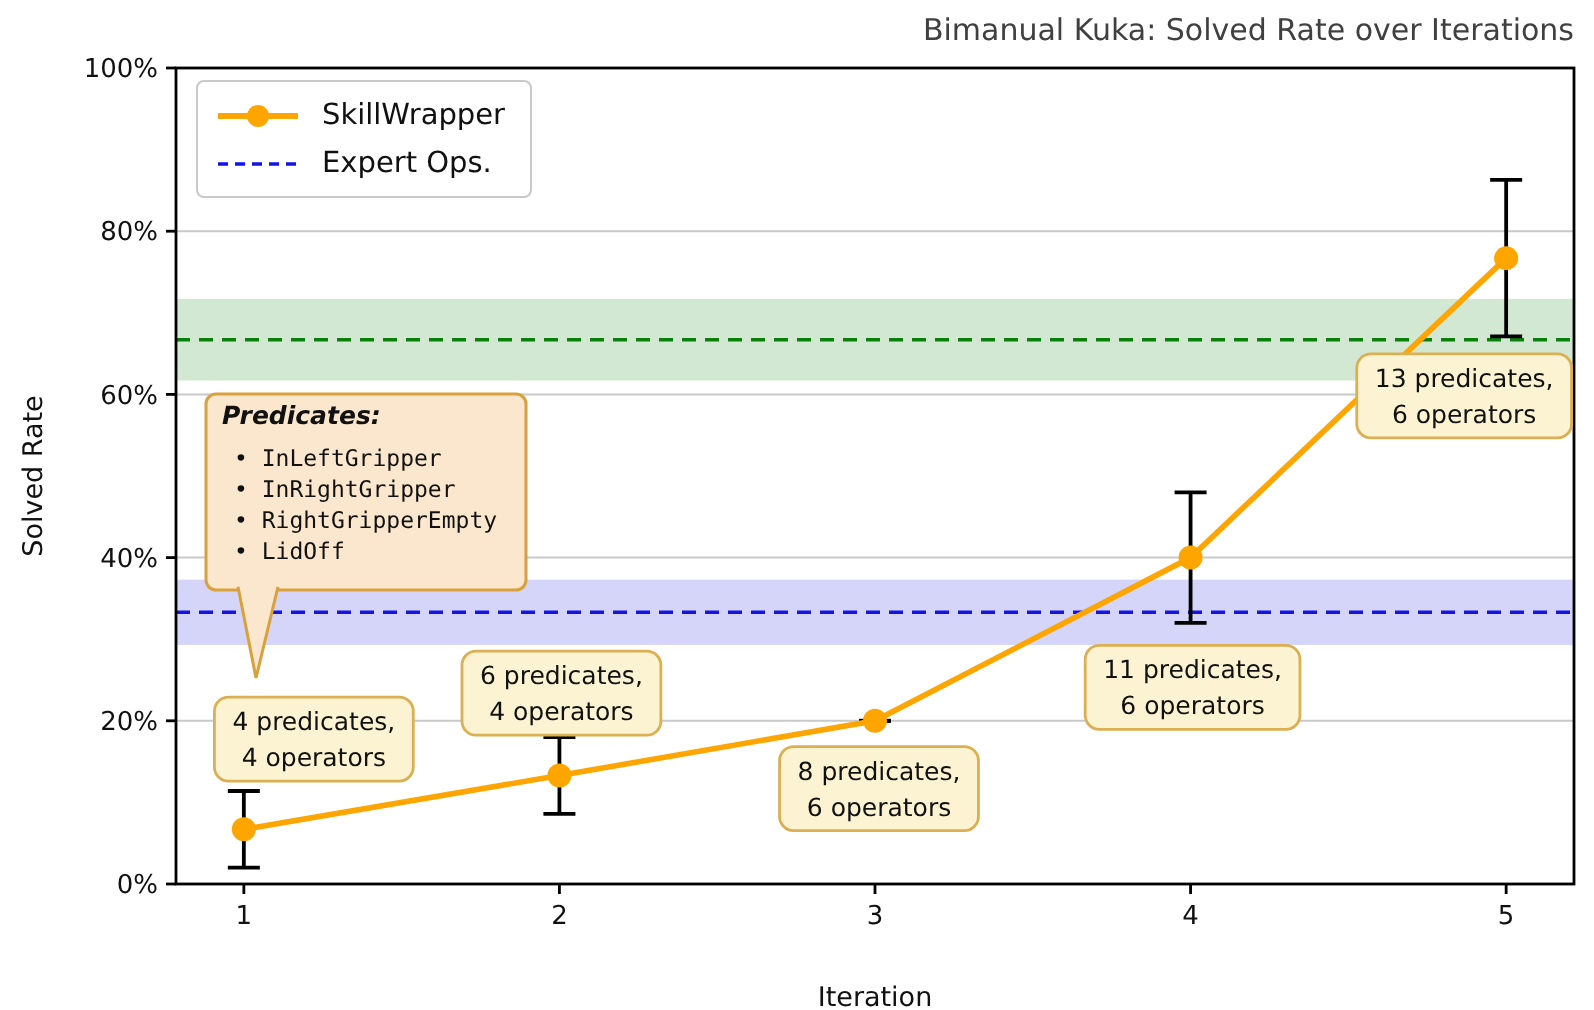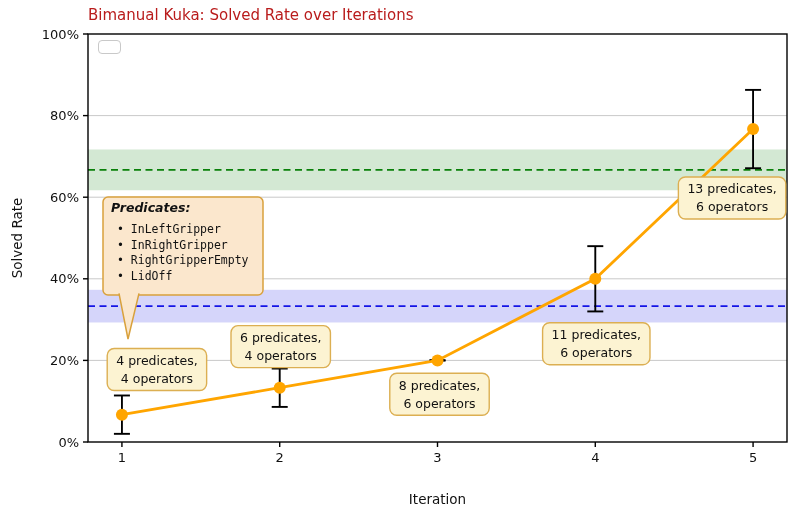"Bimanual Kuka: Solved Rate over" #fig-title { color: #b91c1c -> #404040; text-align: left -> right }
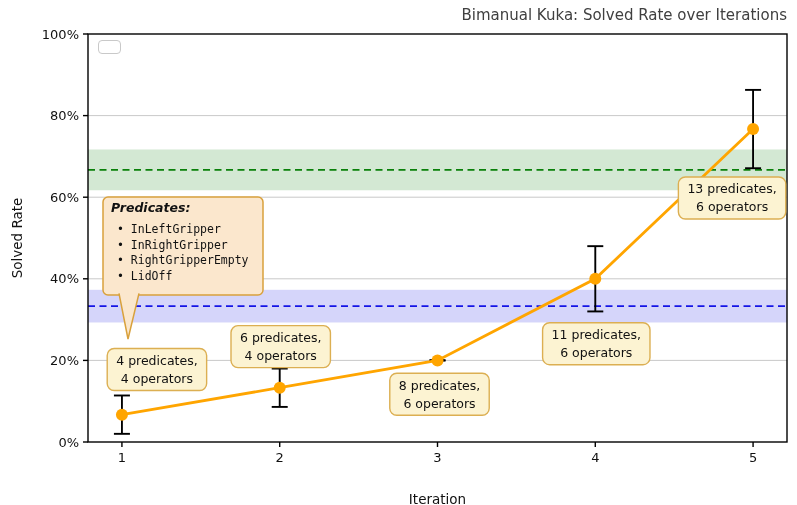"SkillWrapper" div.legend-row { html: none -> <div> <svg> <line></line> <circle></circle> </svg> <span>SkillWrapper</span> </div> }
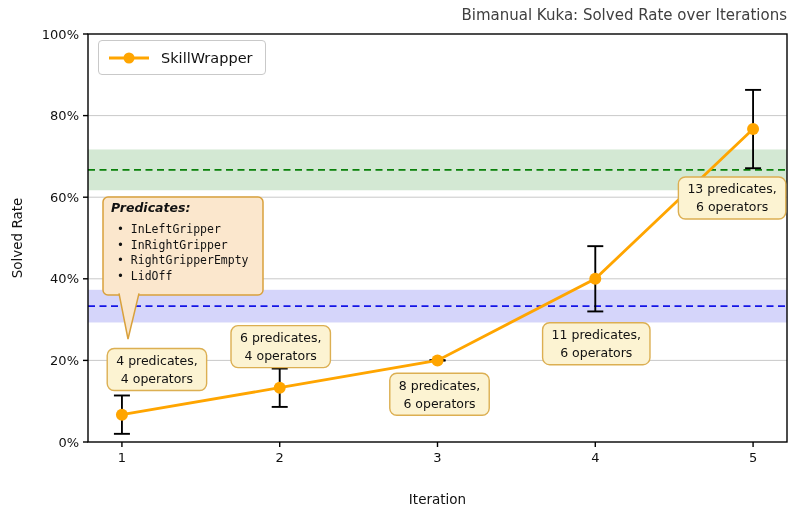"Expert Ops." div.legend-row { html: none -> <div> <svg> <line></line> </svg> <span>Expert Ops.</span> </div> }
